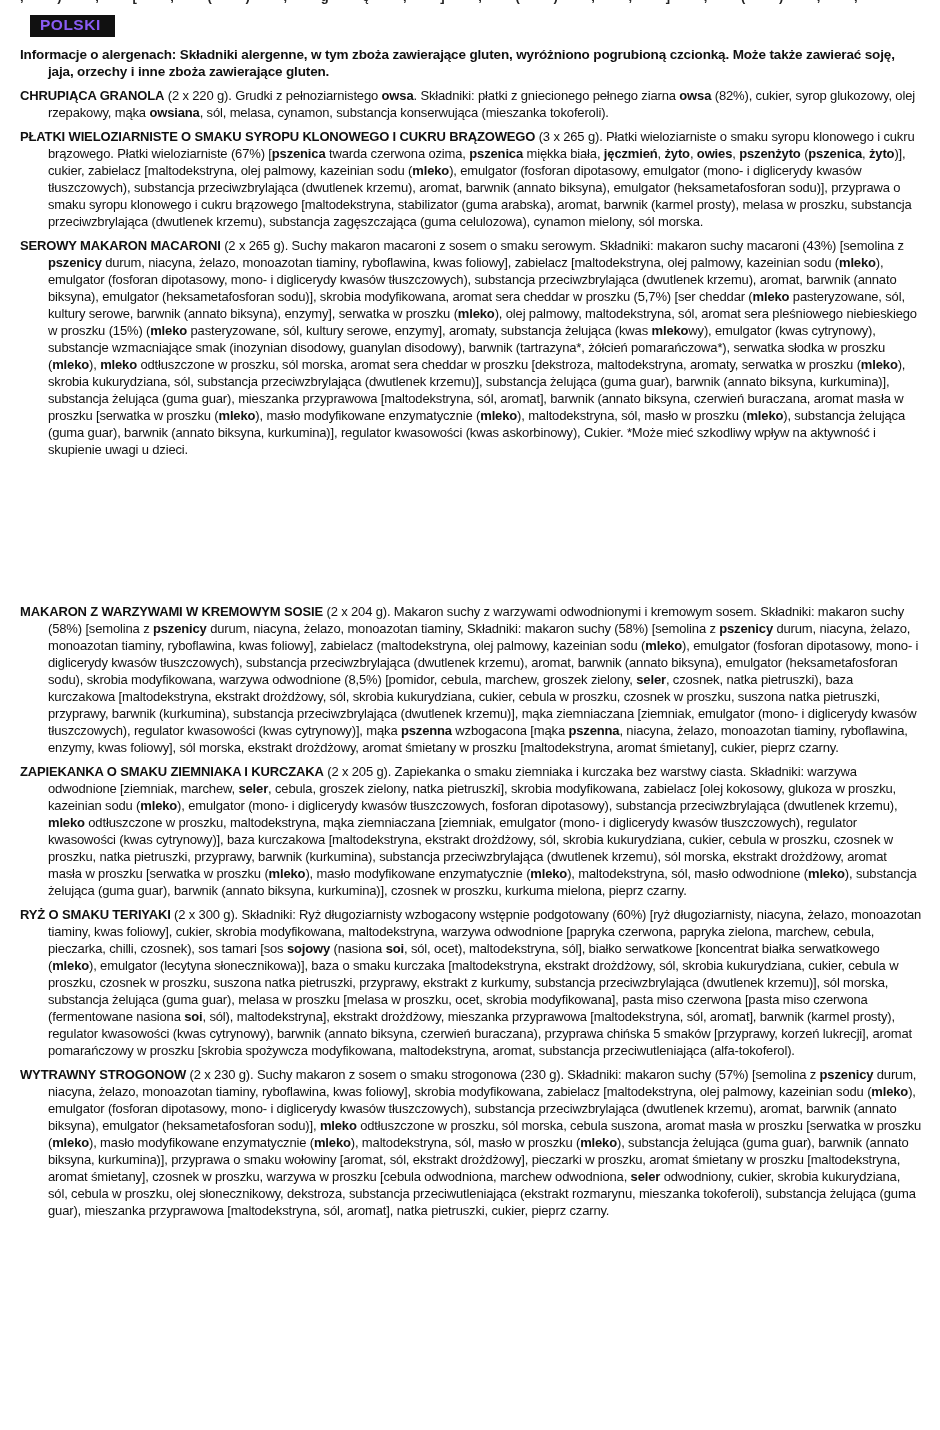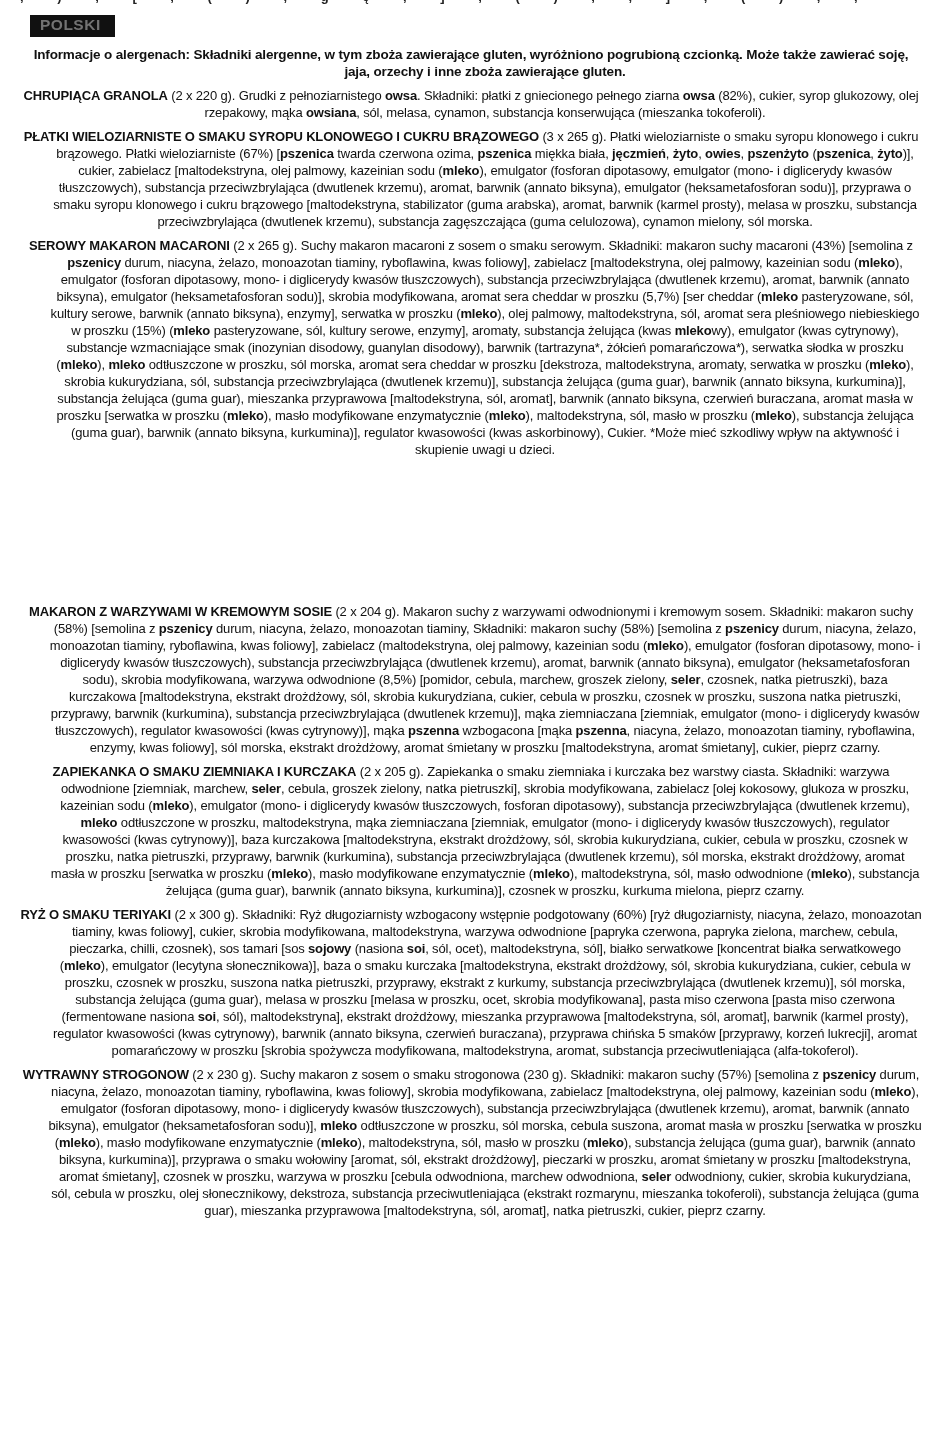"POLSKI" .lang-badge { color: #737373 -> #8b5cf6 }
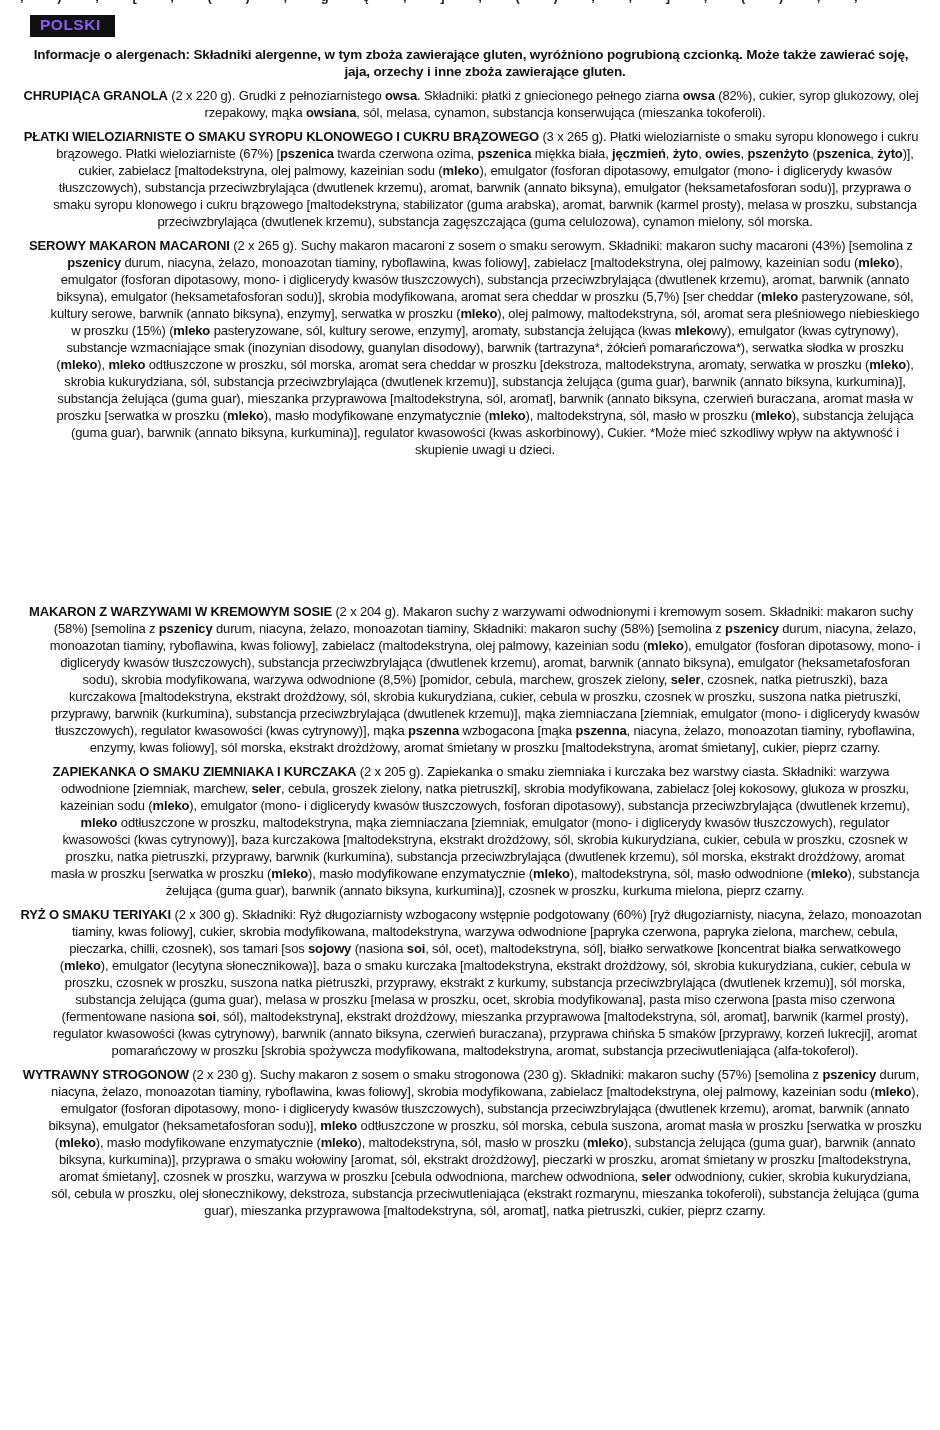"Informacje o alergenach: Składniki" p.para { text-align: center -> left }
